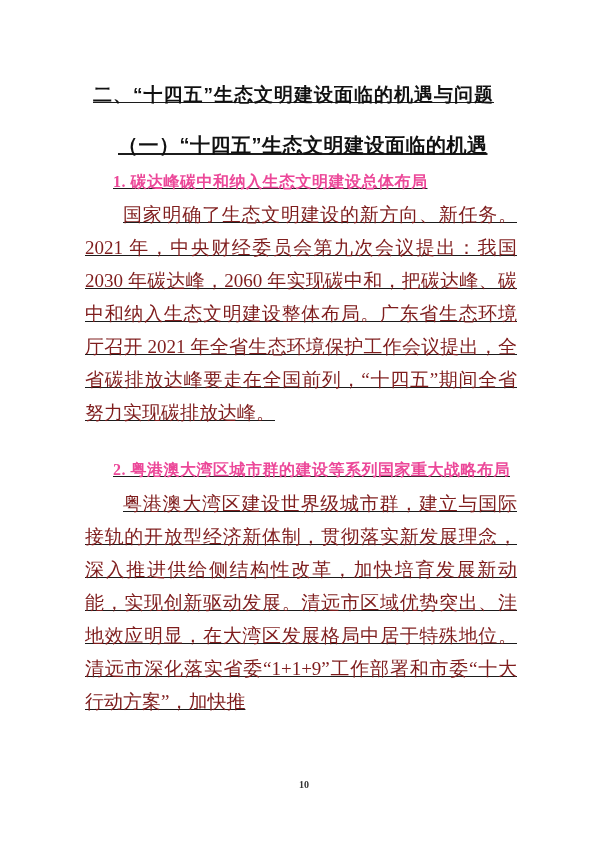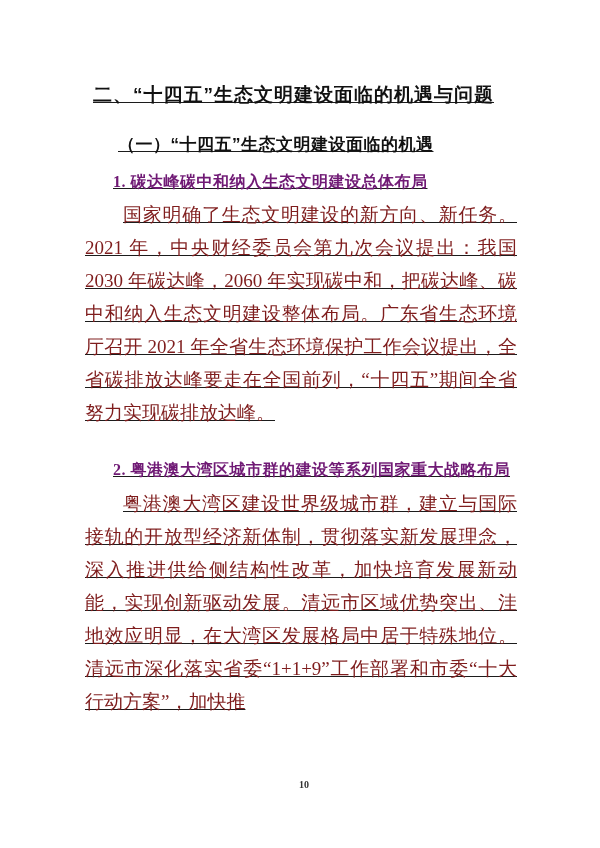"（一）“十四五”生态文明建设面临的机遇" .section-heading { font-size: 17px -> 20px }
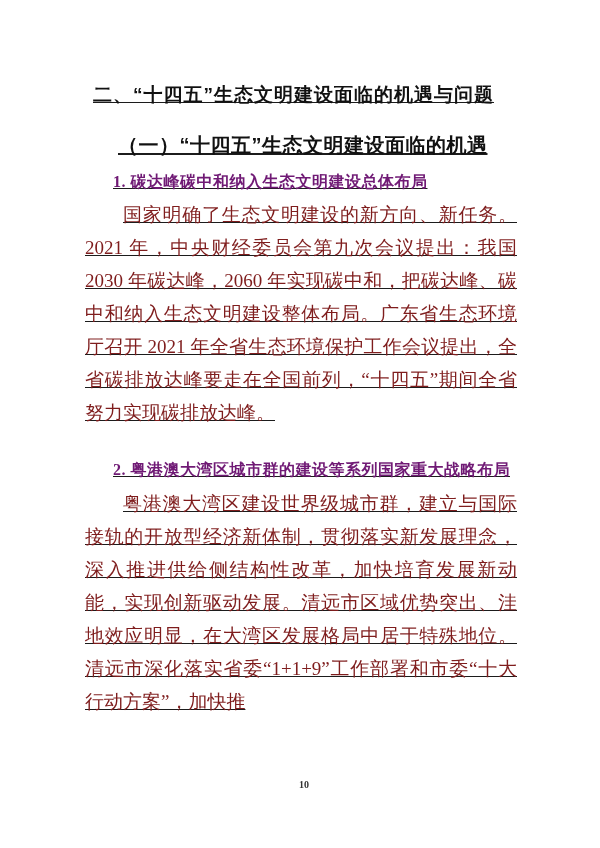"1. 碳达峰碳中和纳入生态文明建设总体布局" .subsection-heading { color: #701a75 -> #ec4899 }
